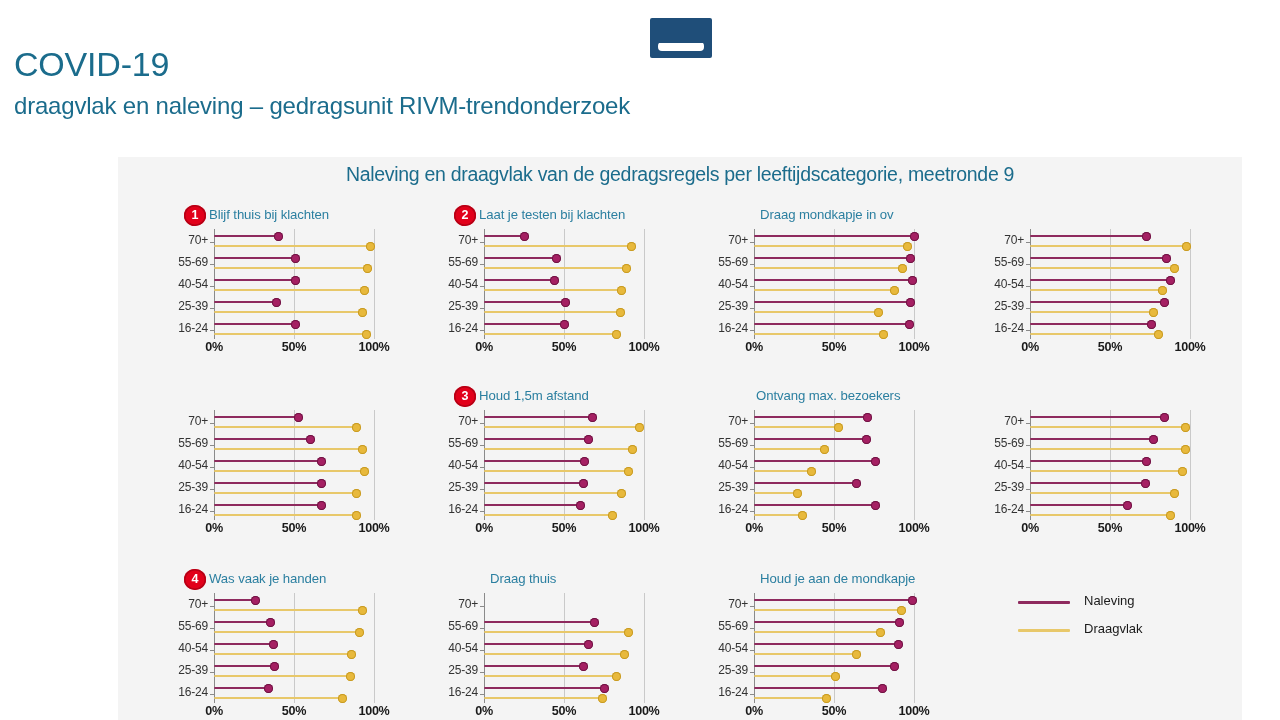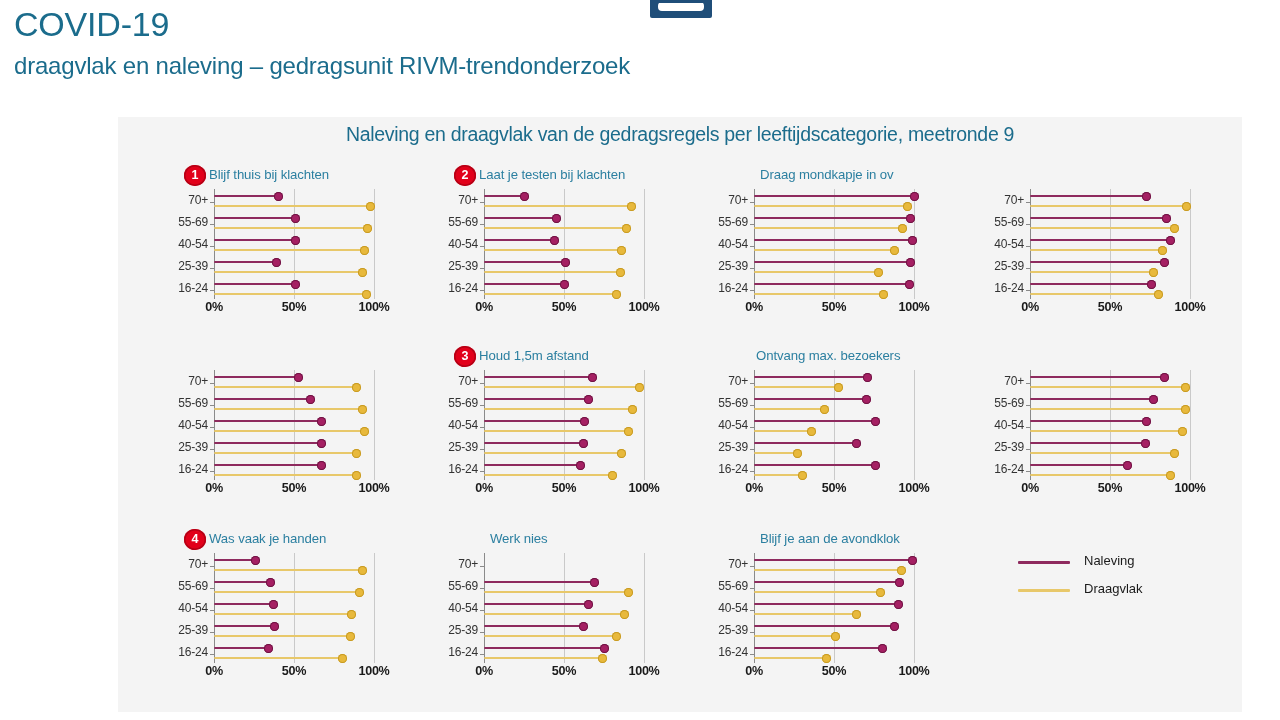"COVID-19" #root { margin-top: none -> 40px }
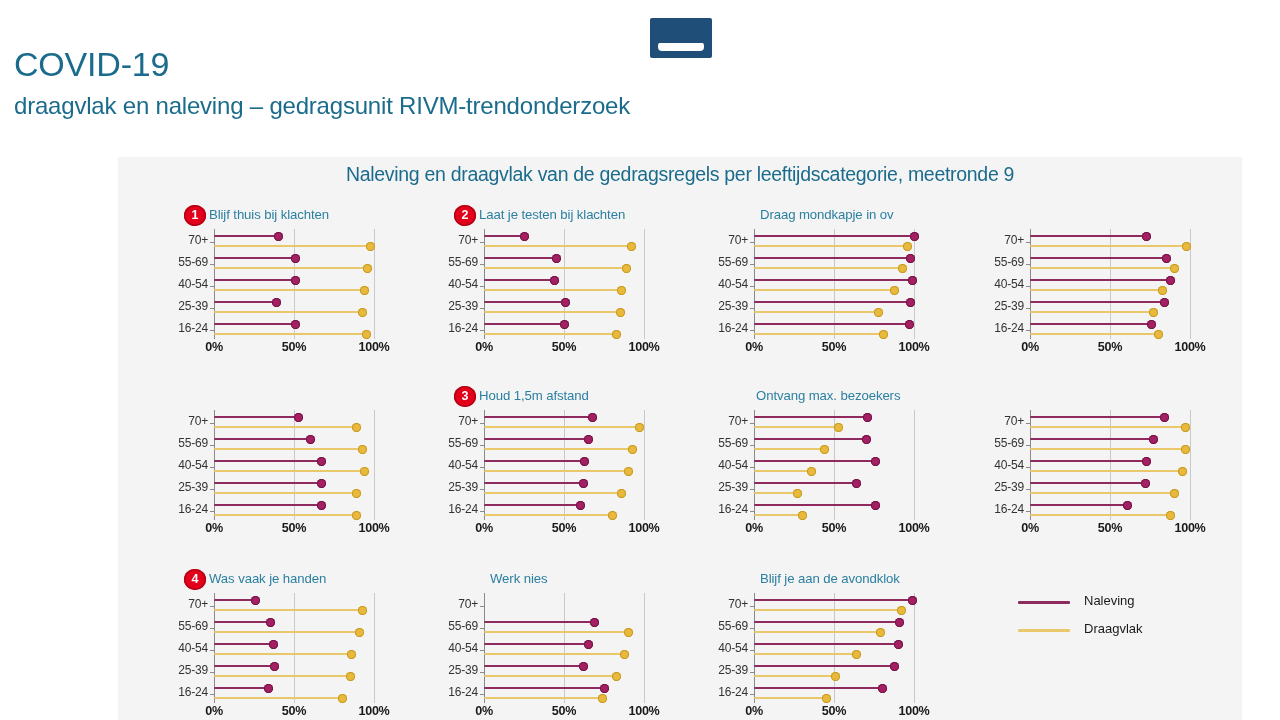"Werk nies" div.panel-title { text: Werk nies -> Draag thuis }
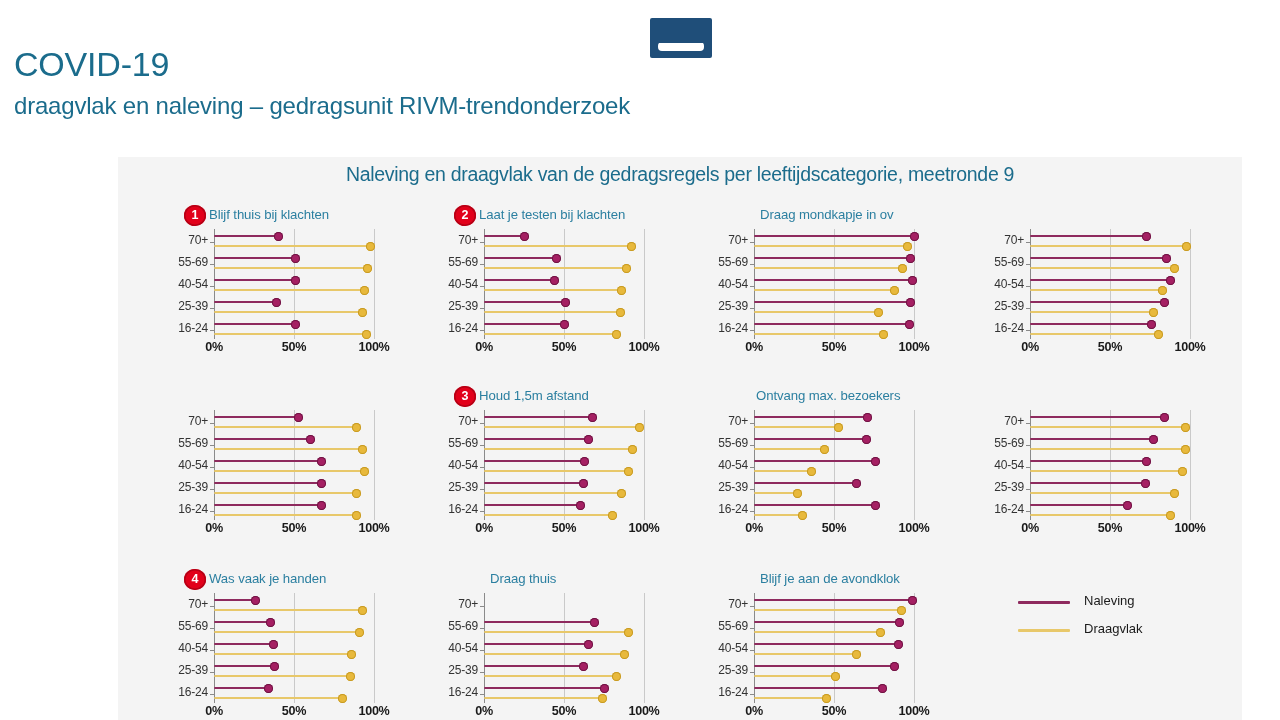"Blijf je aan de avondklok" div.panel-title { text: Blijf je aan de avondklok -> Houd je aan de mondkapje }
